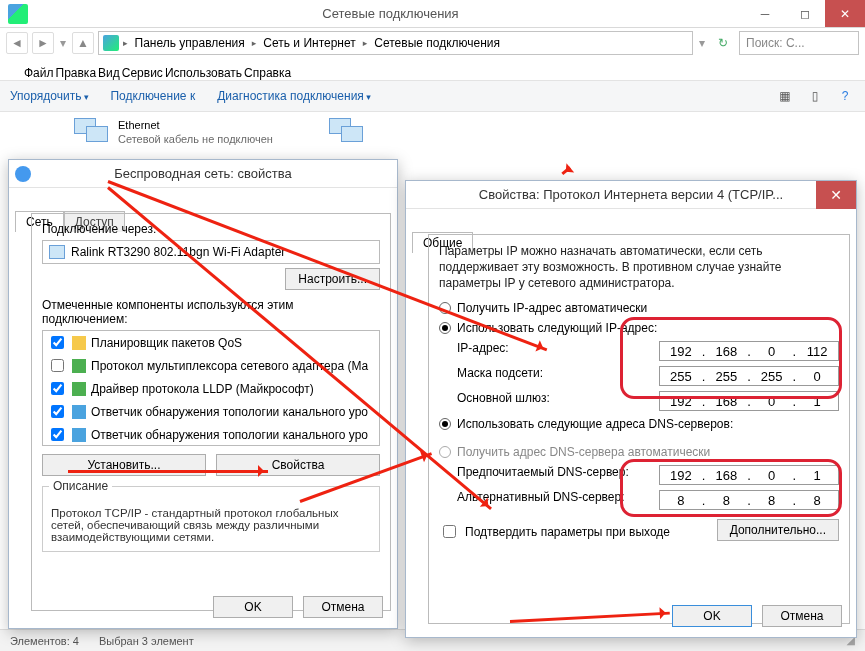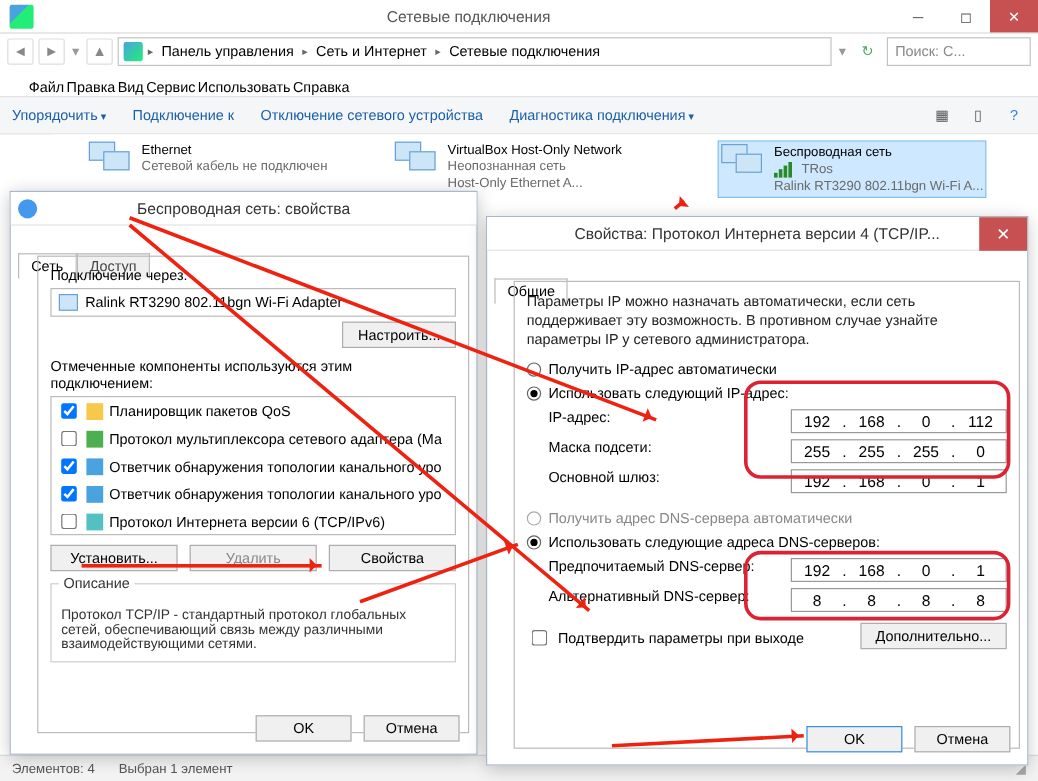"Отключение сетевого устройства" span { html: <span>Отключение сетевого устройства</span> -> none }
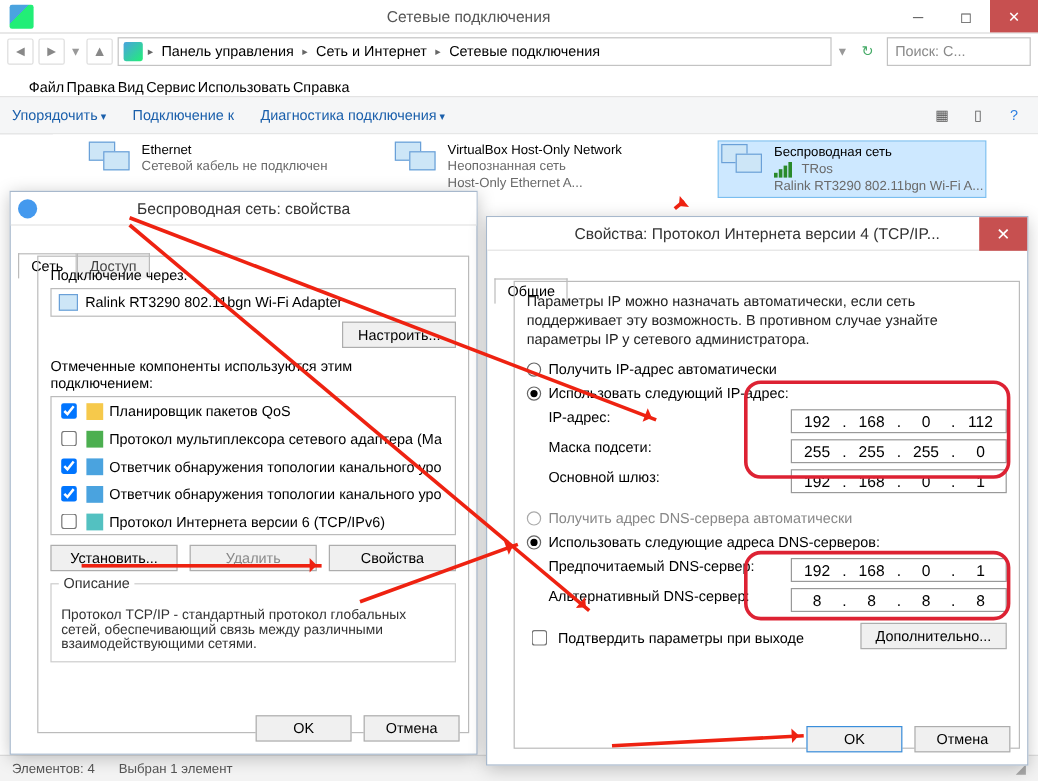"VirtualBox Host-Only Network" div.lines { html: <div> <div>VirtualBox Host-Only Network</div> <div>Неопознанная сеть</div> <div>Host-Only Ethernet A...</div> </div> -> none }
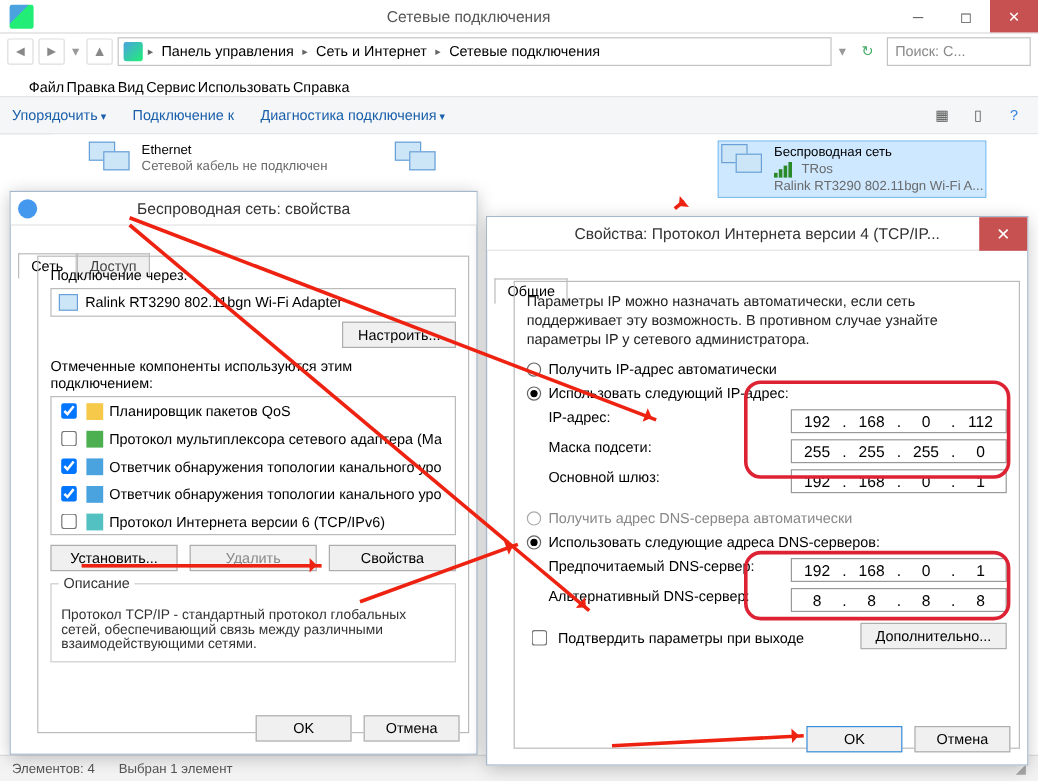"Беспроводная сеть" div.net-item { html: <div> <div> <div></div> <div></div> </div> <div> <div>Беспроводная сеть</div> <div> <span><span></span><span></span><span></span><span></span></span> <span>TRos</span> </div> <div>Ralink RT3290 802.11bgn Wi-Fi A...</div> </div> </div> -> none }
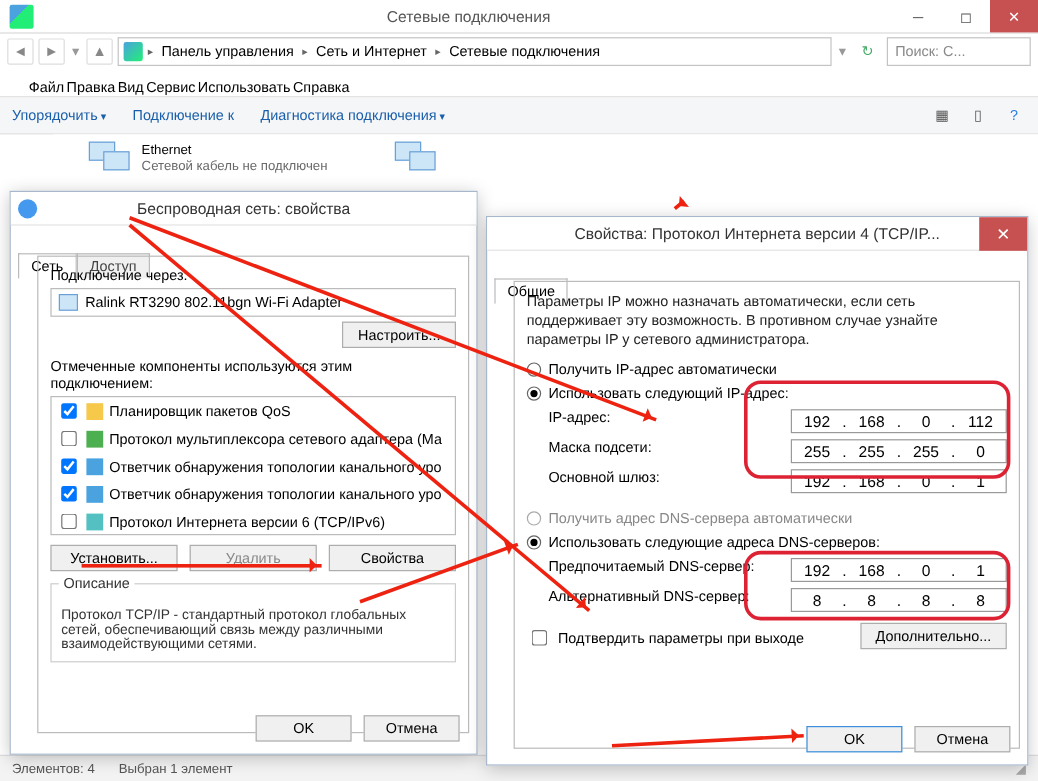"Драйвер протокола LLDP (Майкрософт)" div.row { html: none -> <div> <input> <div></div> <span>Драйвер протокола LLDP (Майкрософт)</span> </div> }
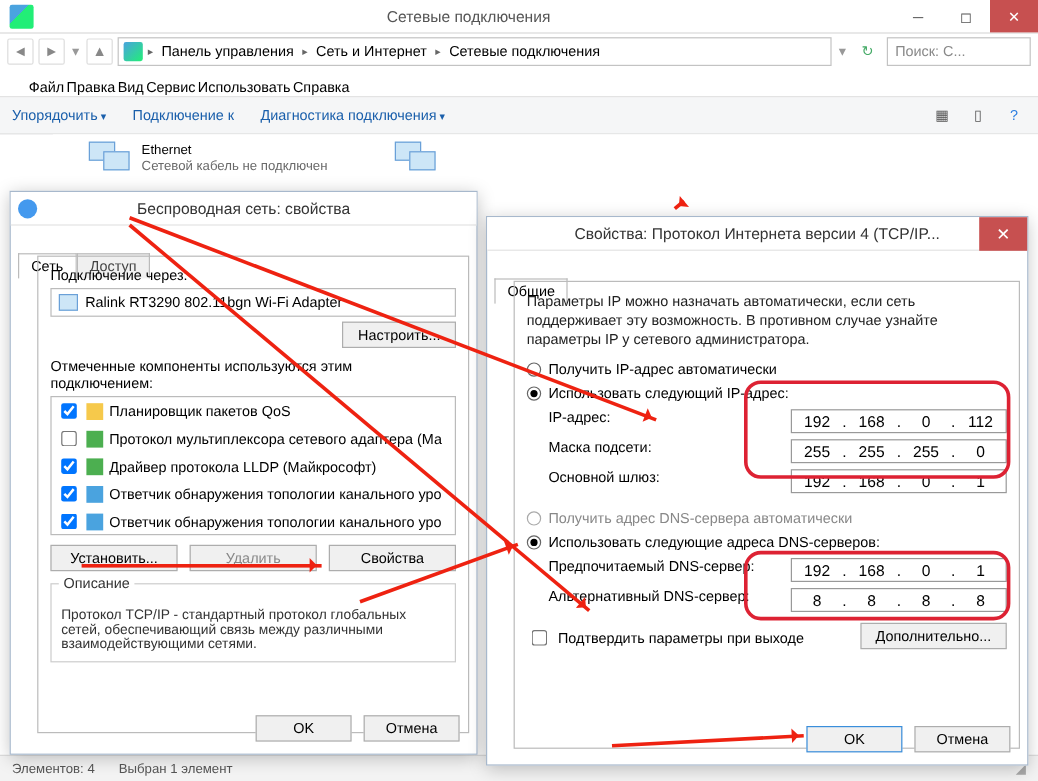"Получить адрес DNS-сервера автоматически" div.radio-row { order: before "Использовать следующие адреса" -> after "Использовать следующие адреса" }
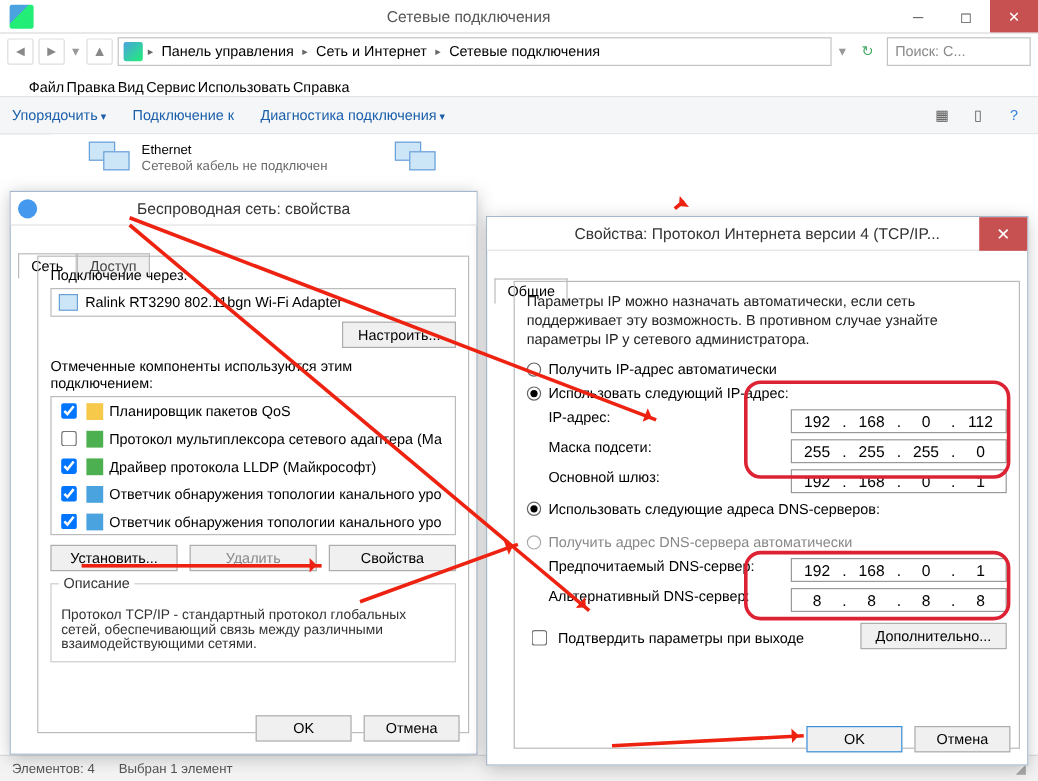"Удалить" button.btn { html: <button>Удалить</button> -> none }
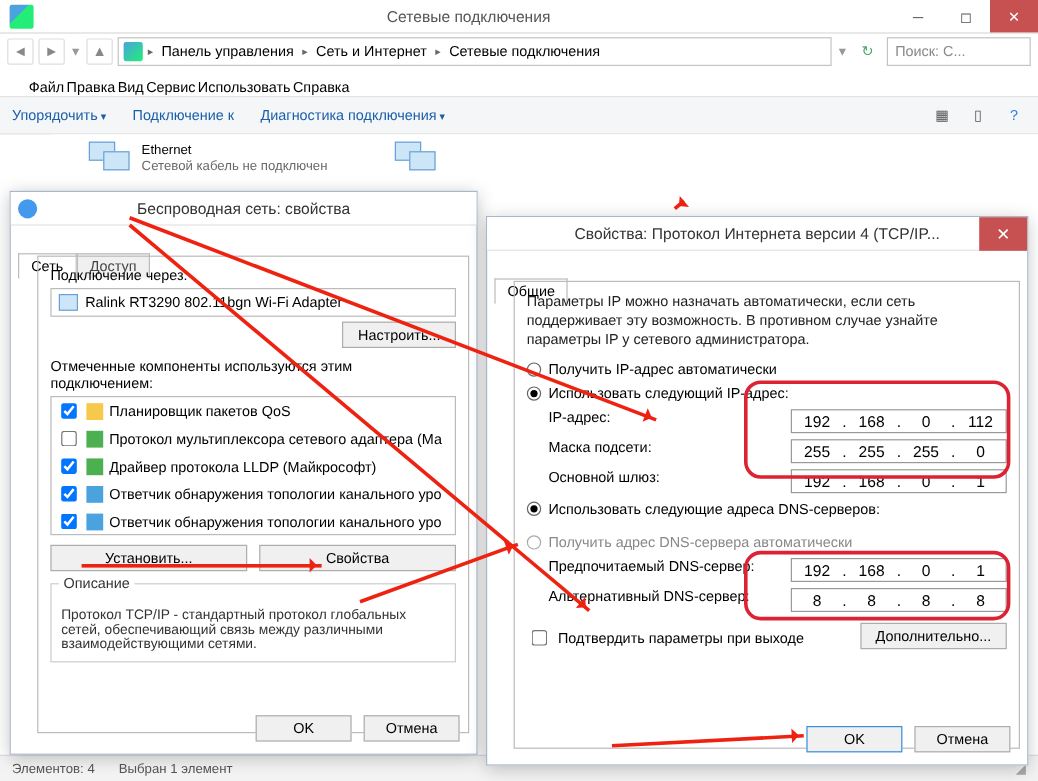"Выбран 1 элемент" span { text: 1 -> 3 }
